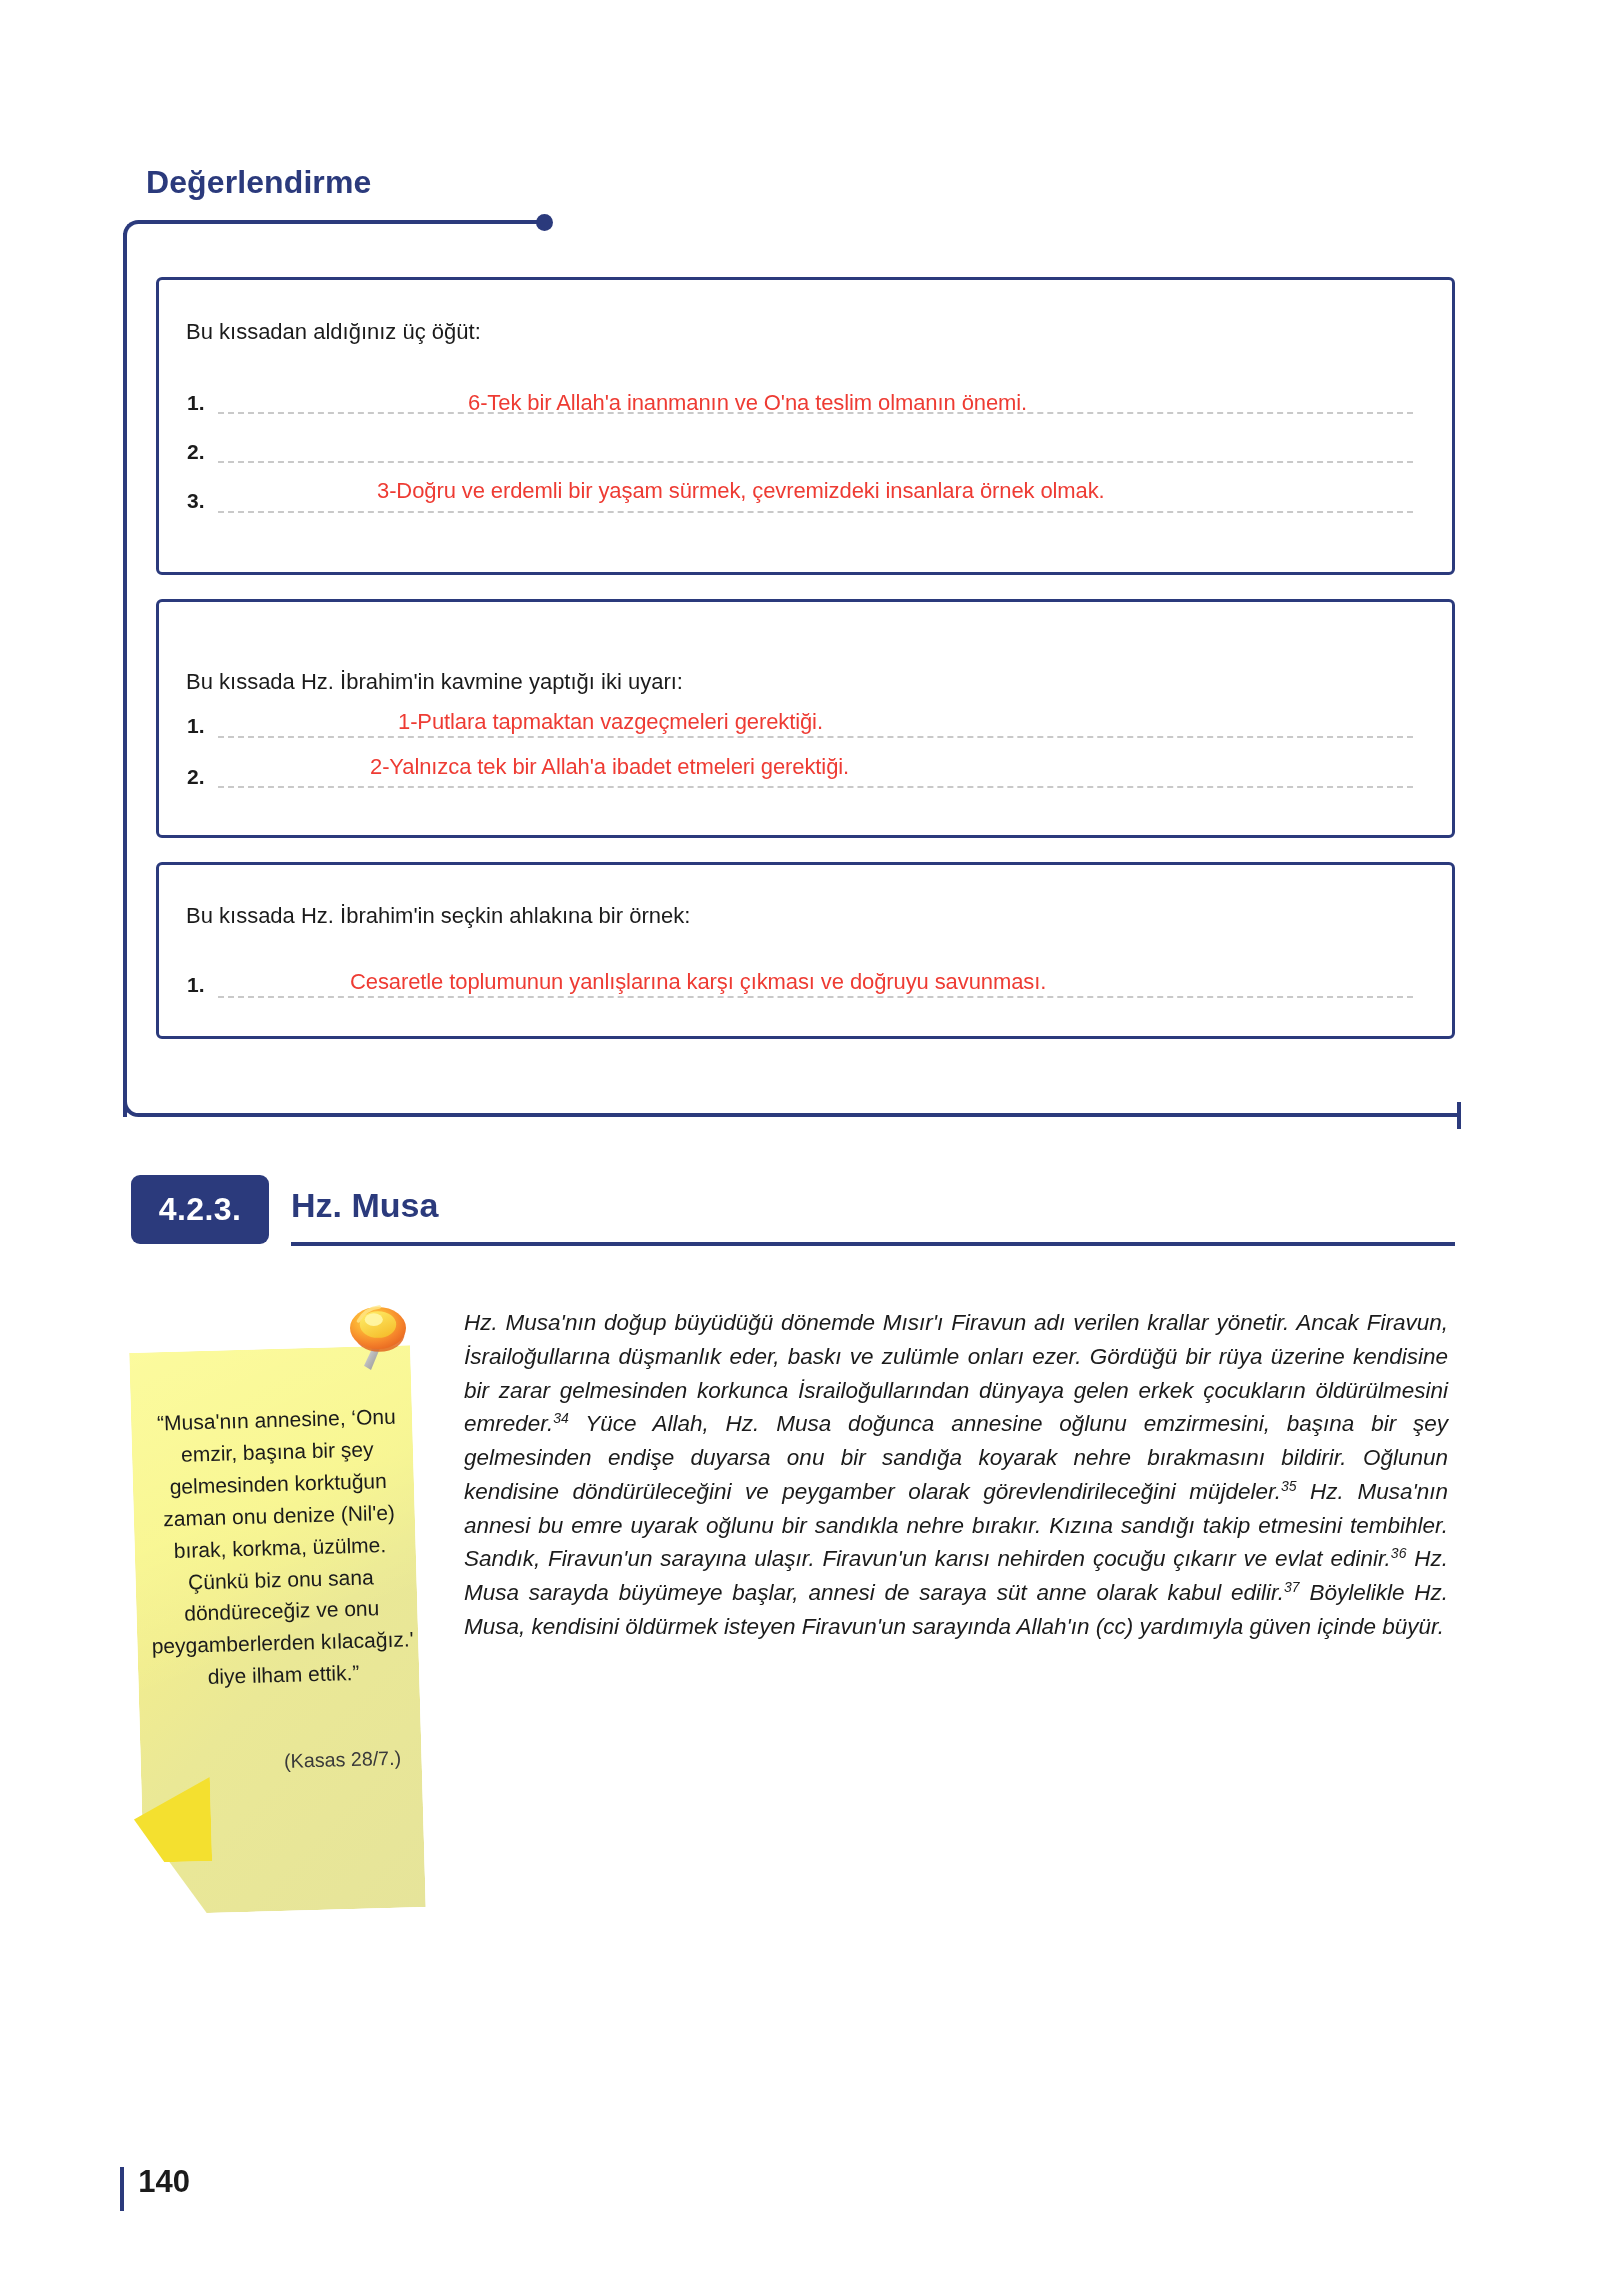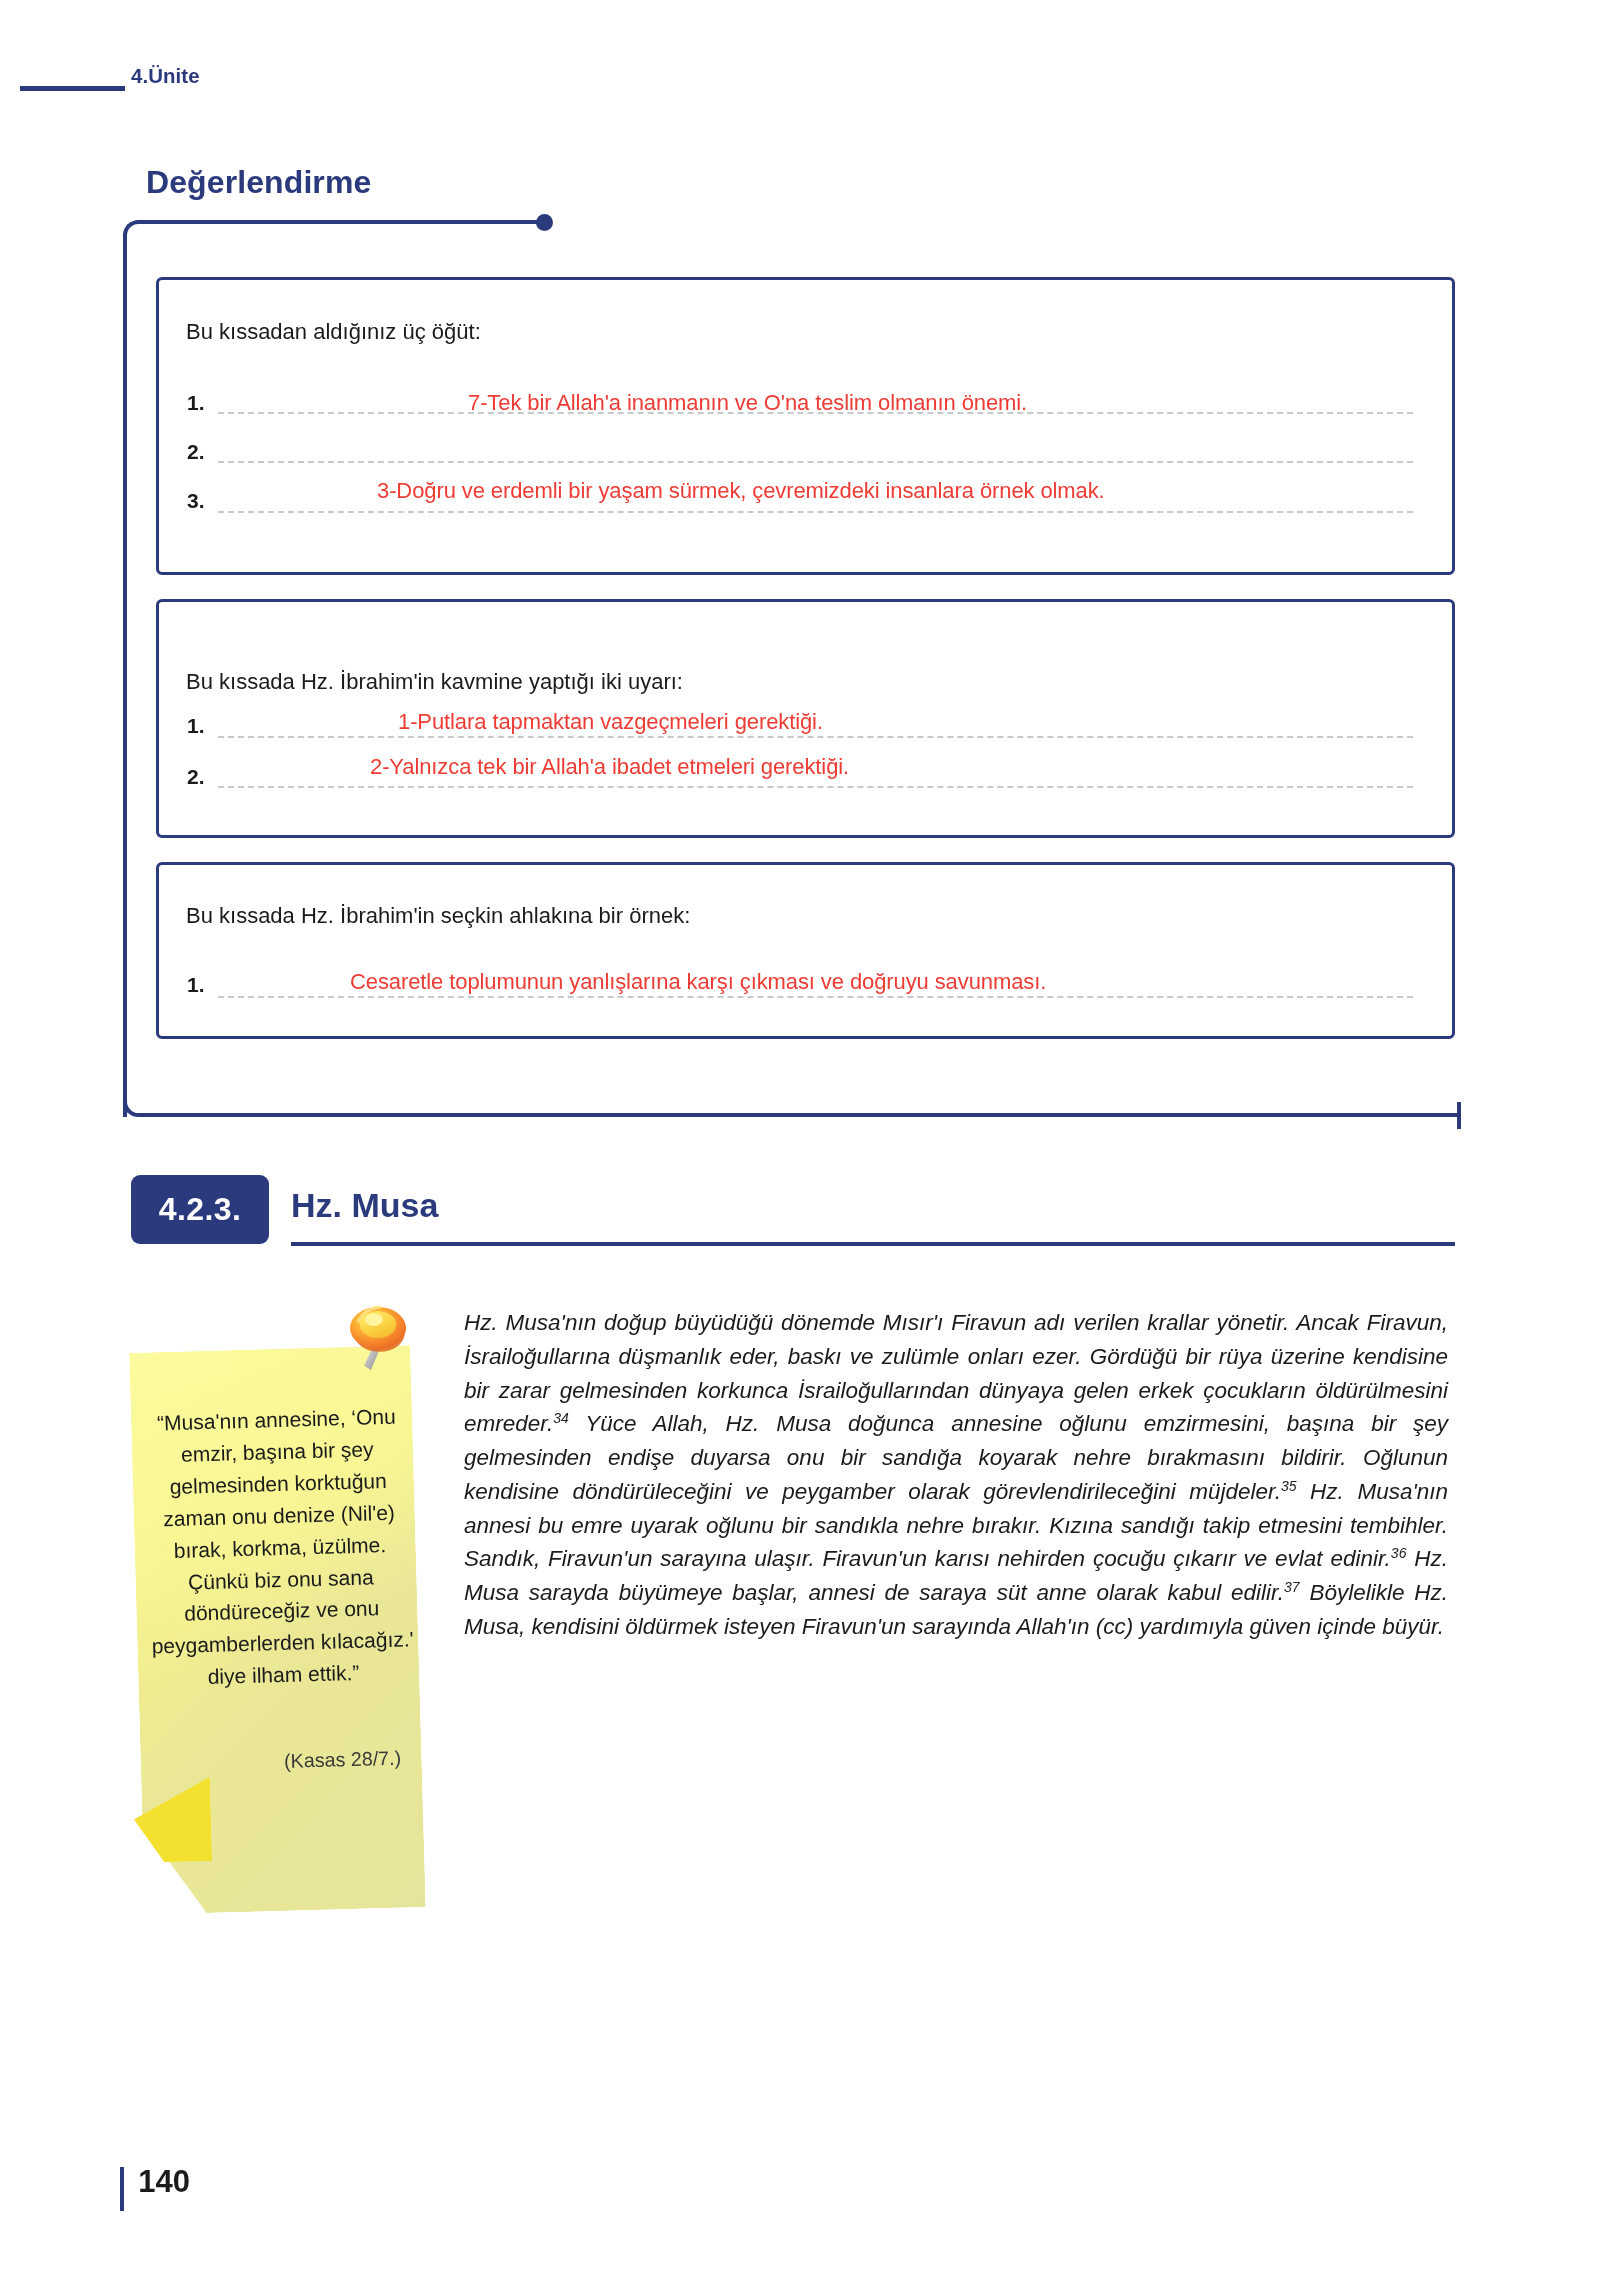"4.Ünite" div.header { html: <div> <div></div> <div>4.Ünite</div> </div> -> none }
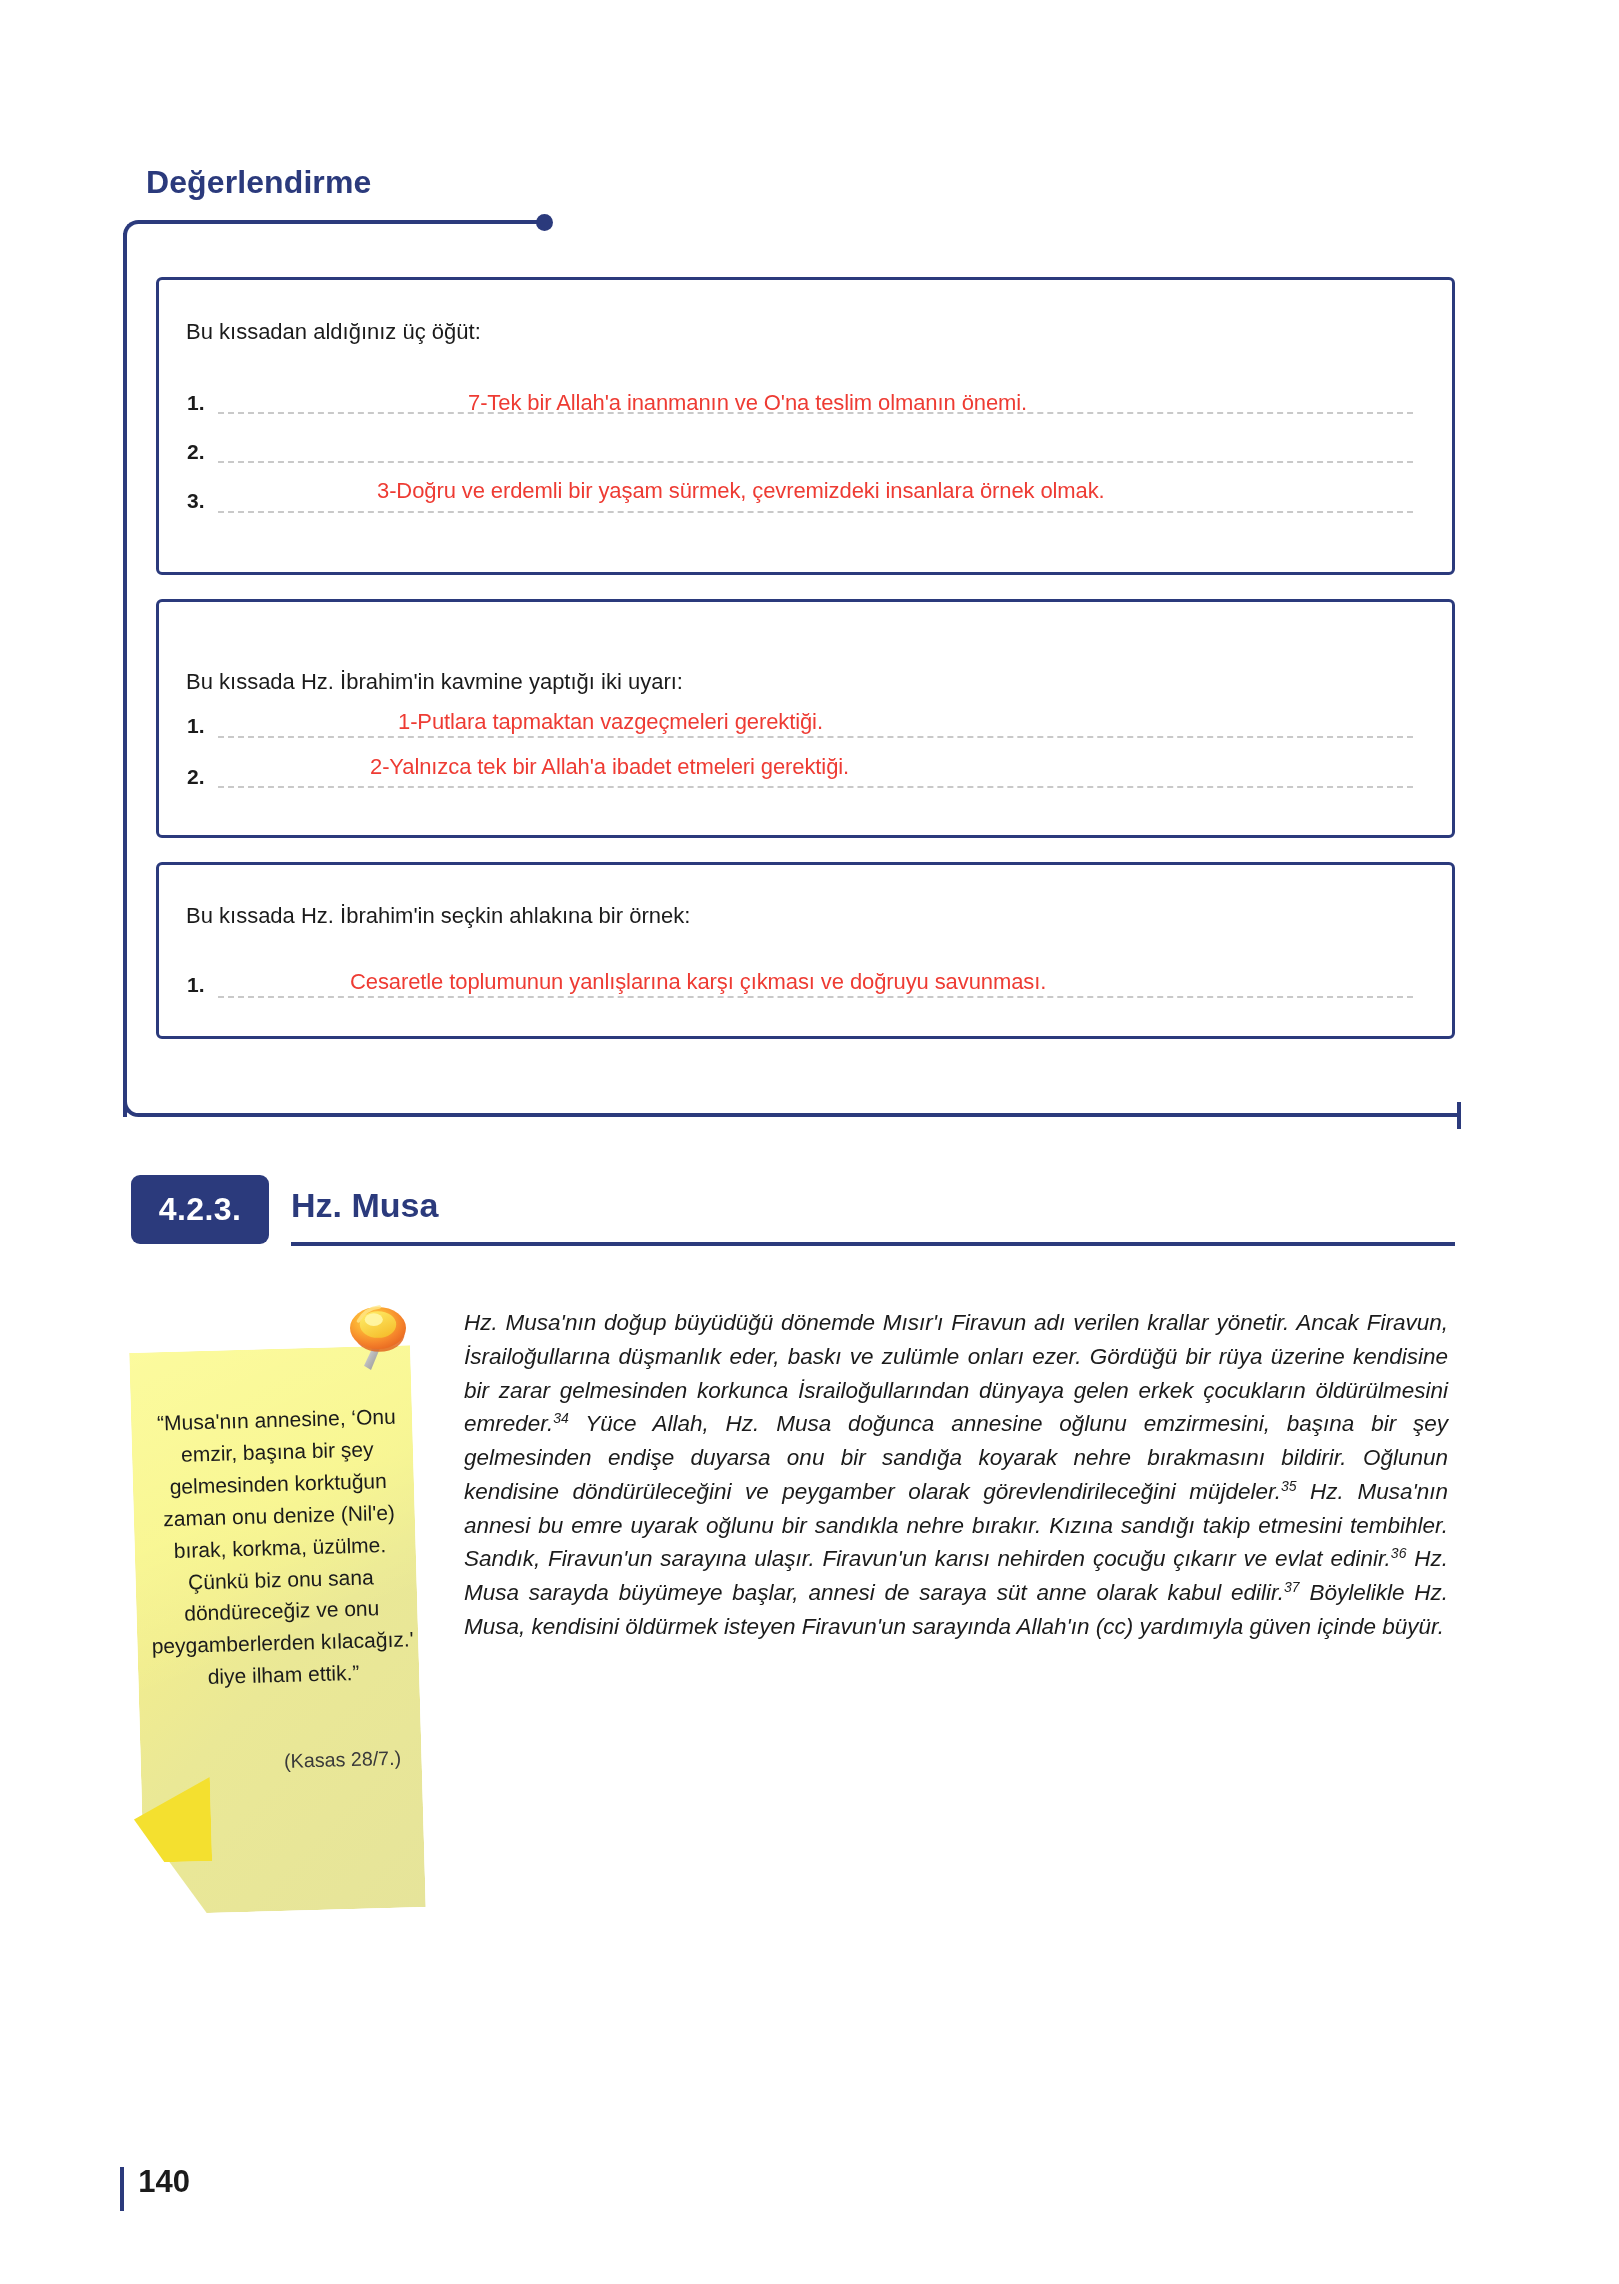"7-Tek bir Allah'a inanmanın ve" div.ans-red { text: 7-Tek -> 6-Tek }
